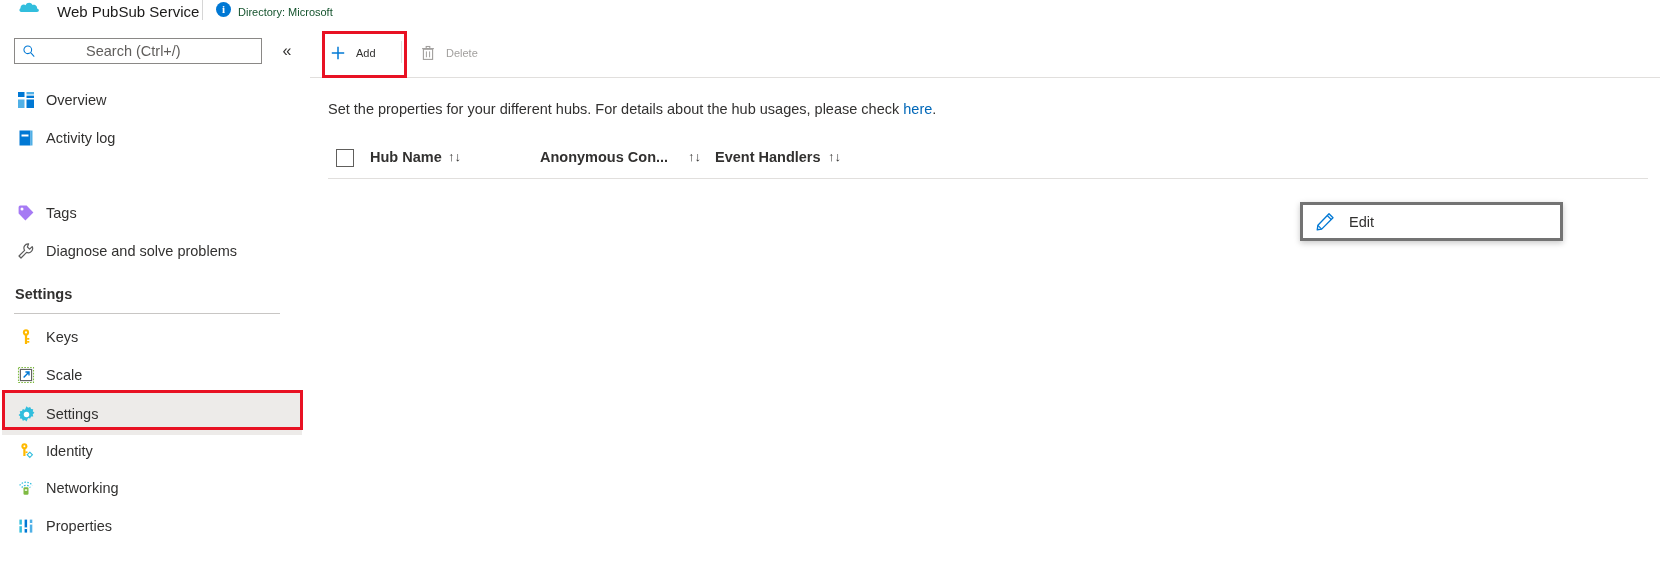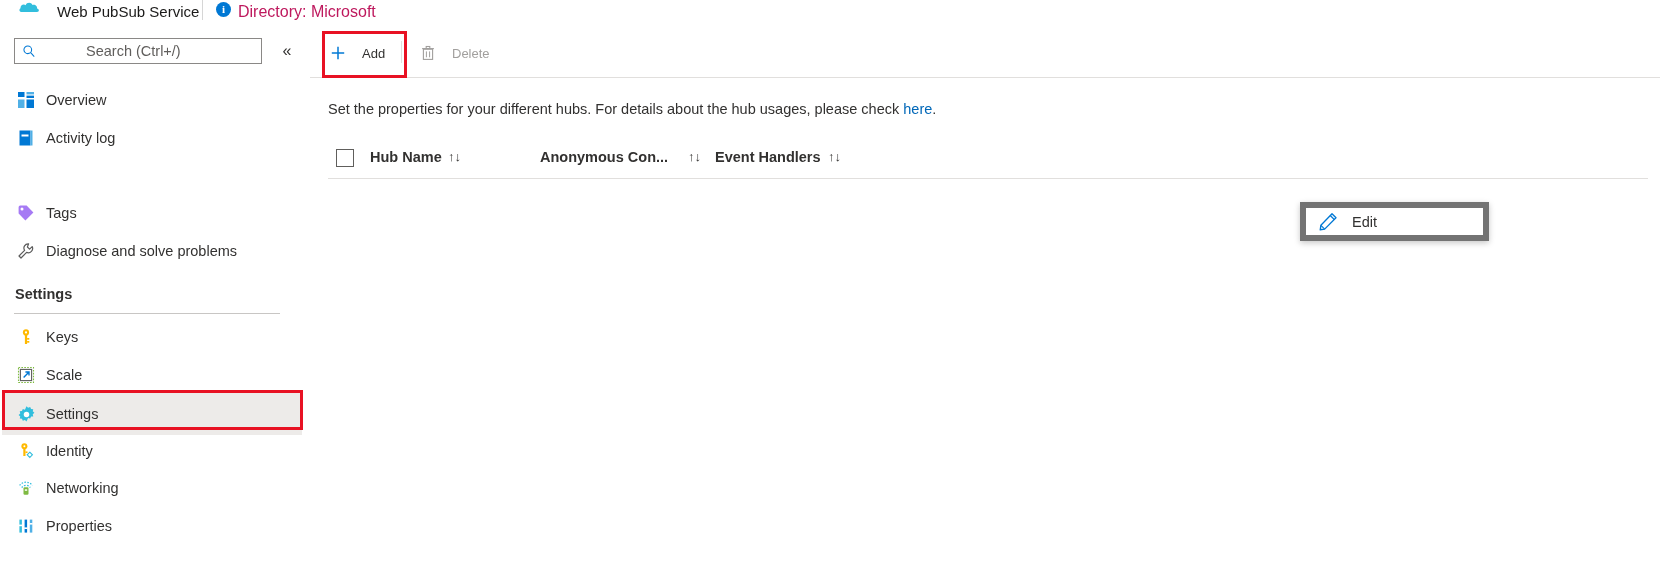"Directory: Microsoft" .dir-label { color: #be185d -> #14532d; font-size: 16px -> 11px }
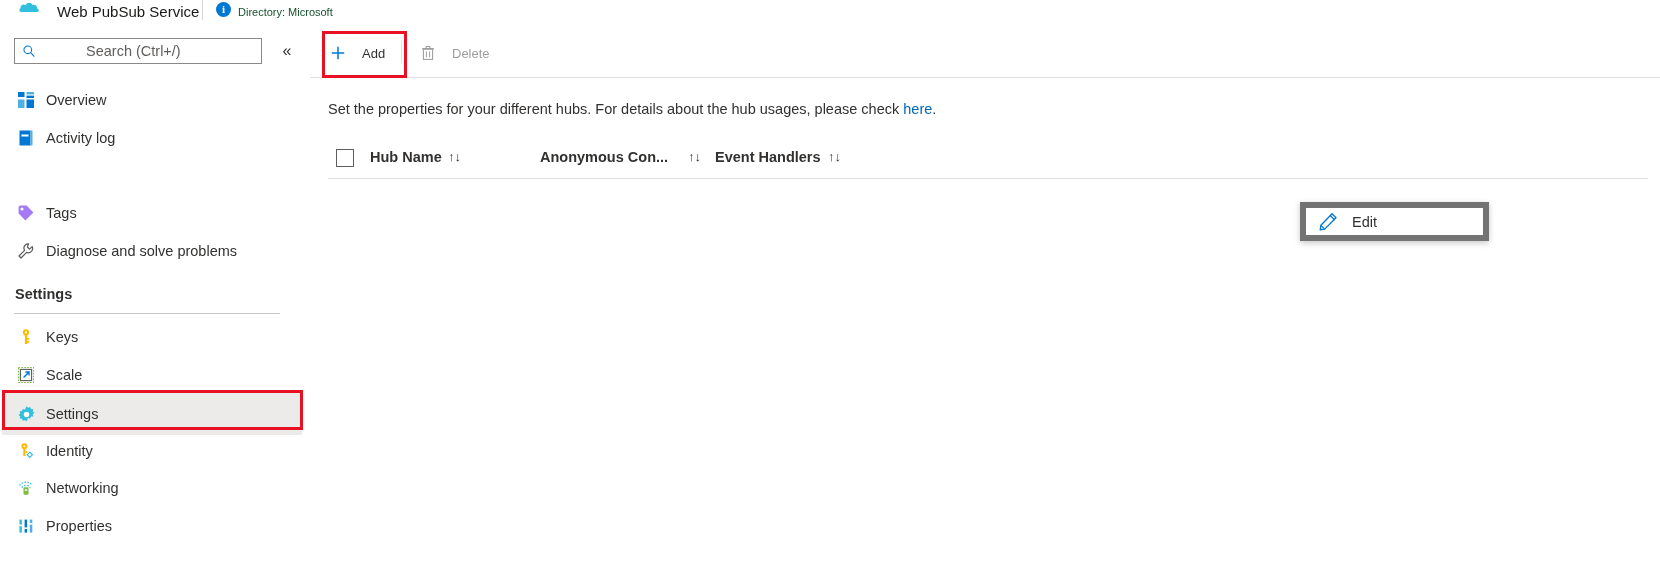"Add" .cmd-lbl { font-size: 13px -> 11px; margin-left: 16px -> 10px }
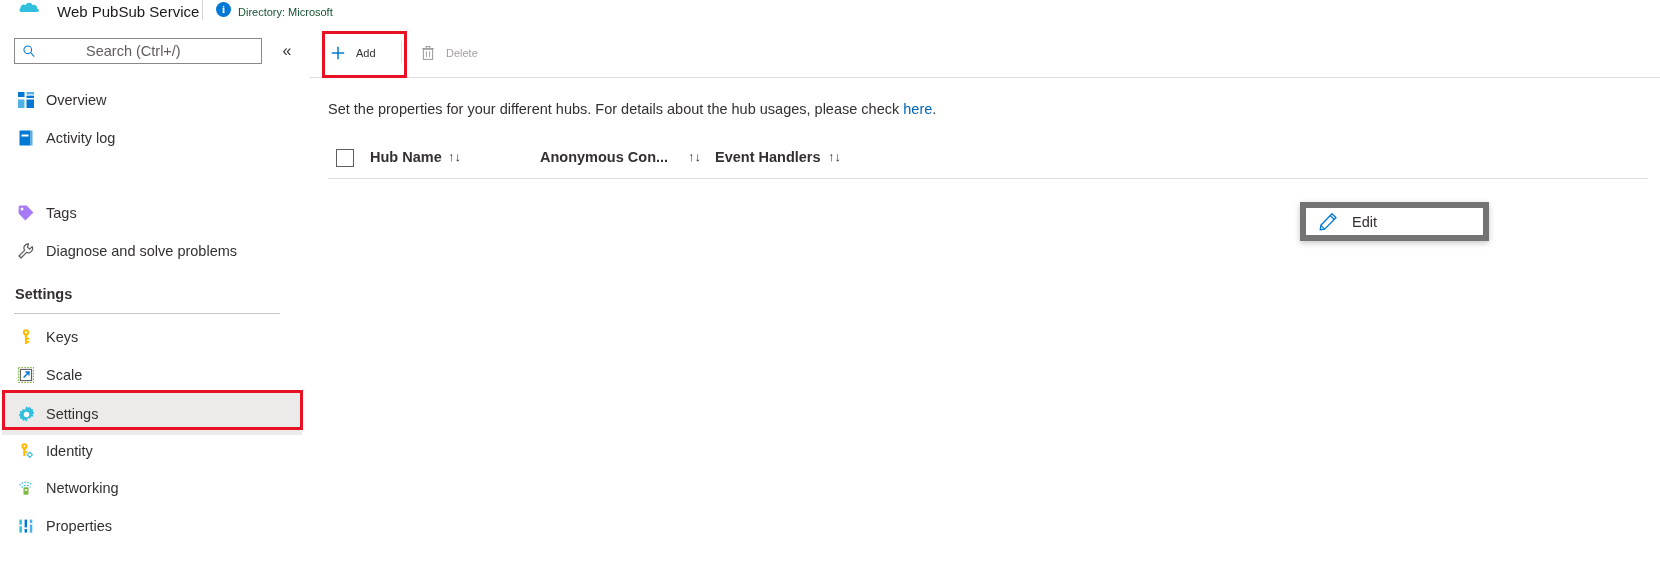"Edit" .ctx-menu { border: 6px solid #737373 -> 3px solid #737373; width: 189px -> 263px }
